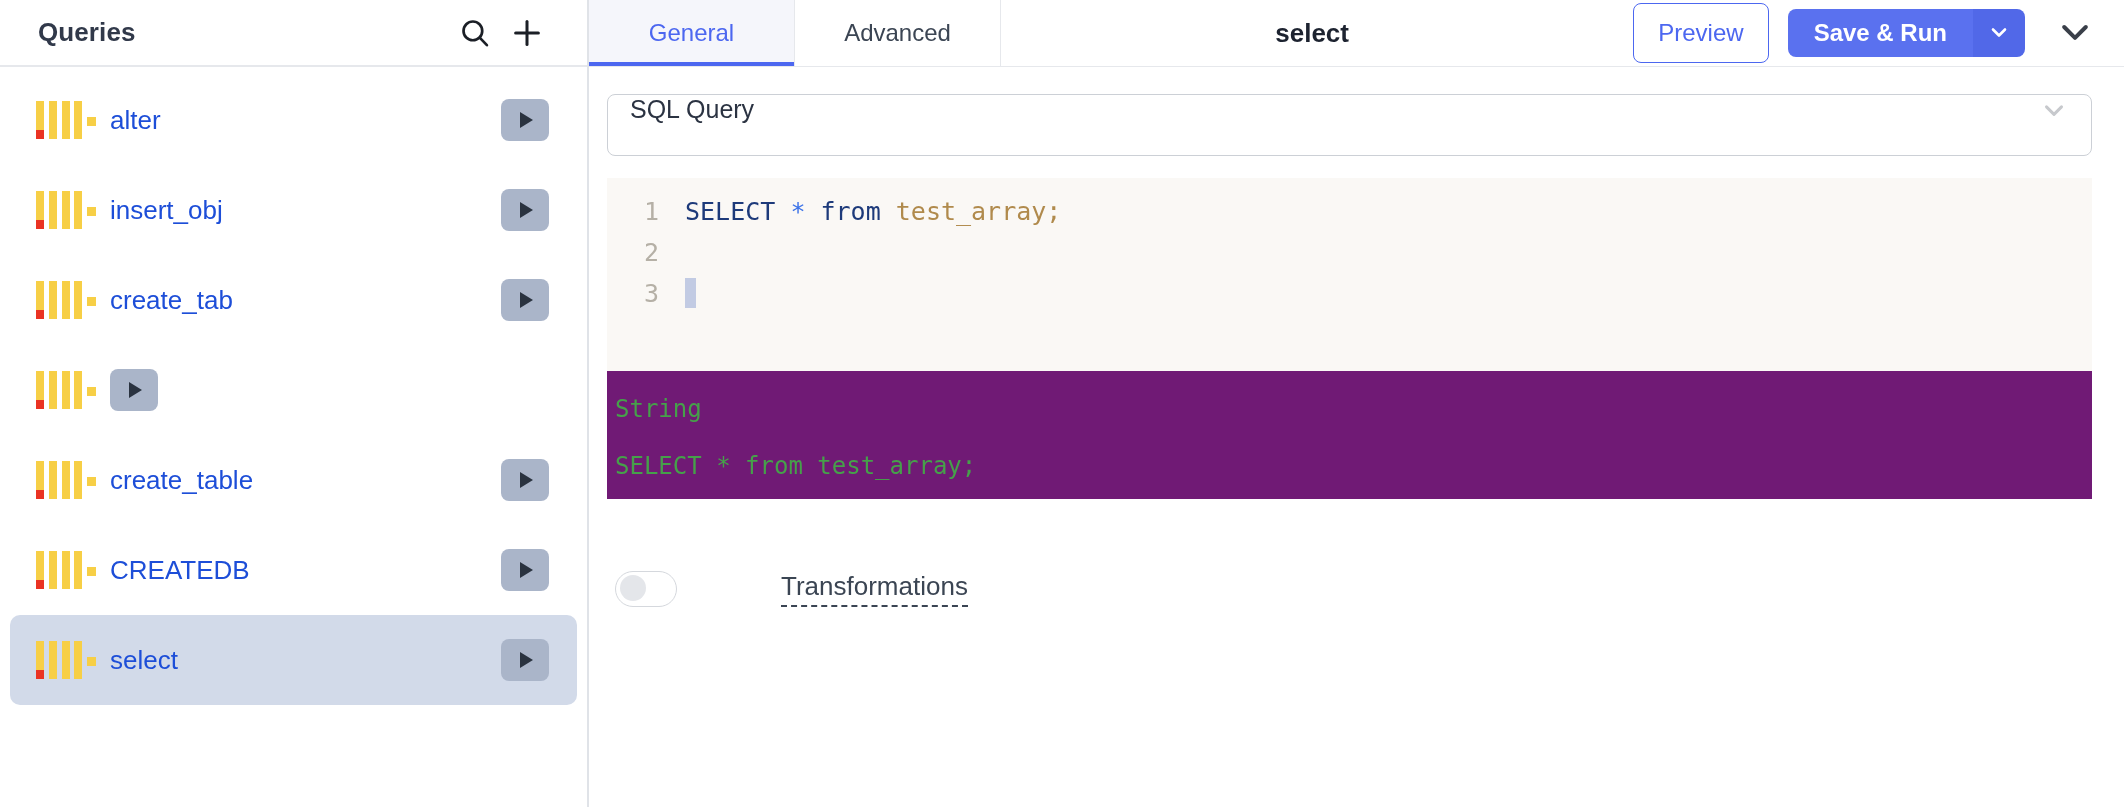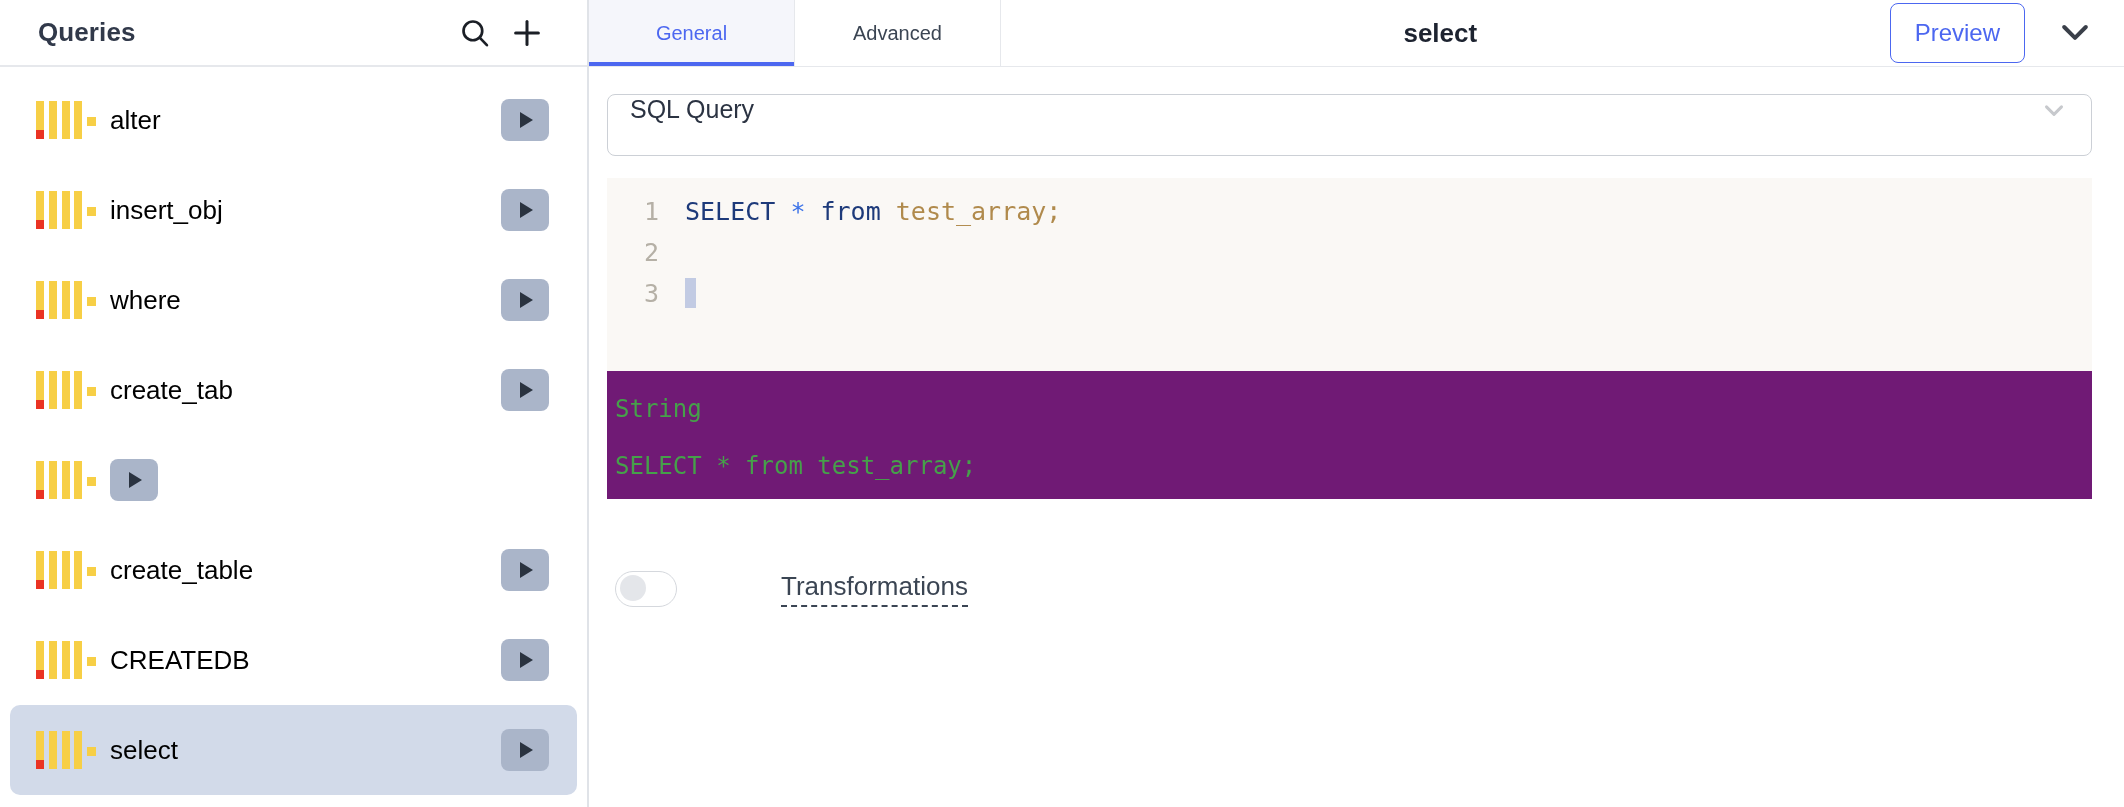"General" .tab { font-size: 20px -> 24px }
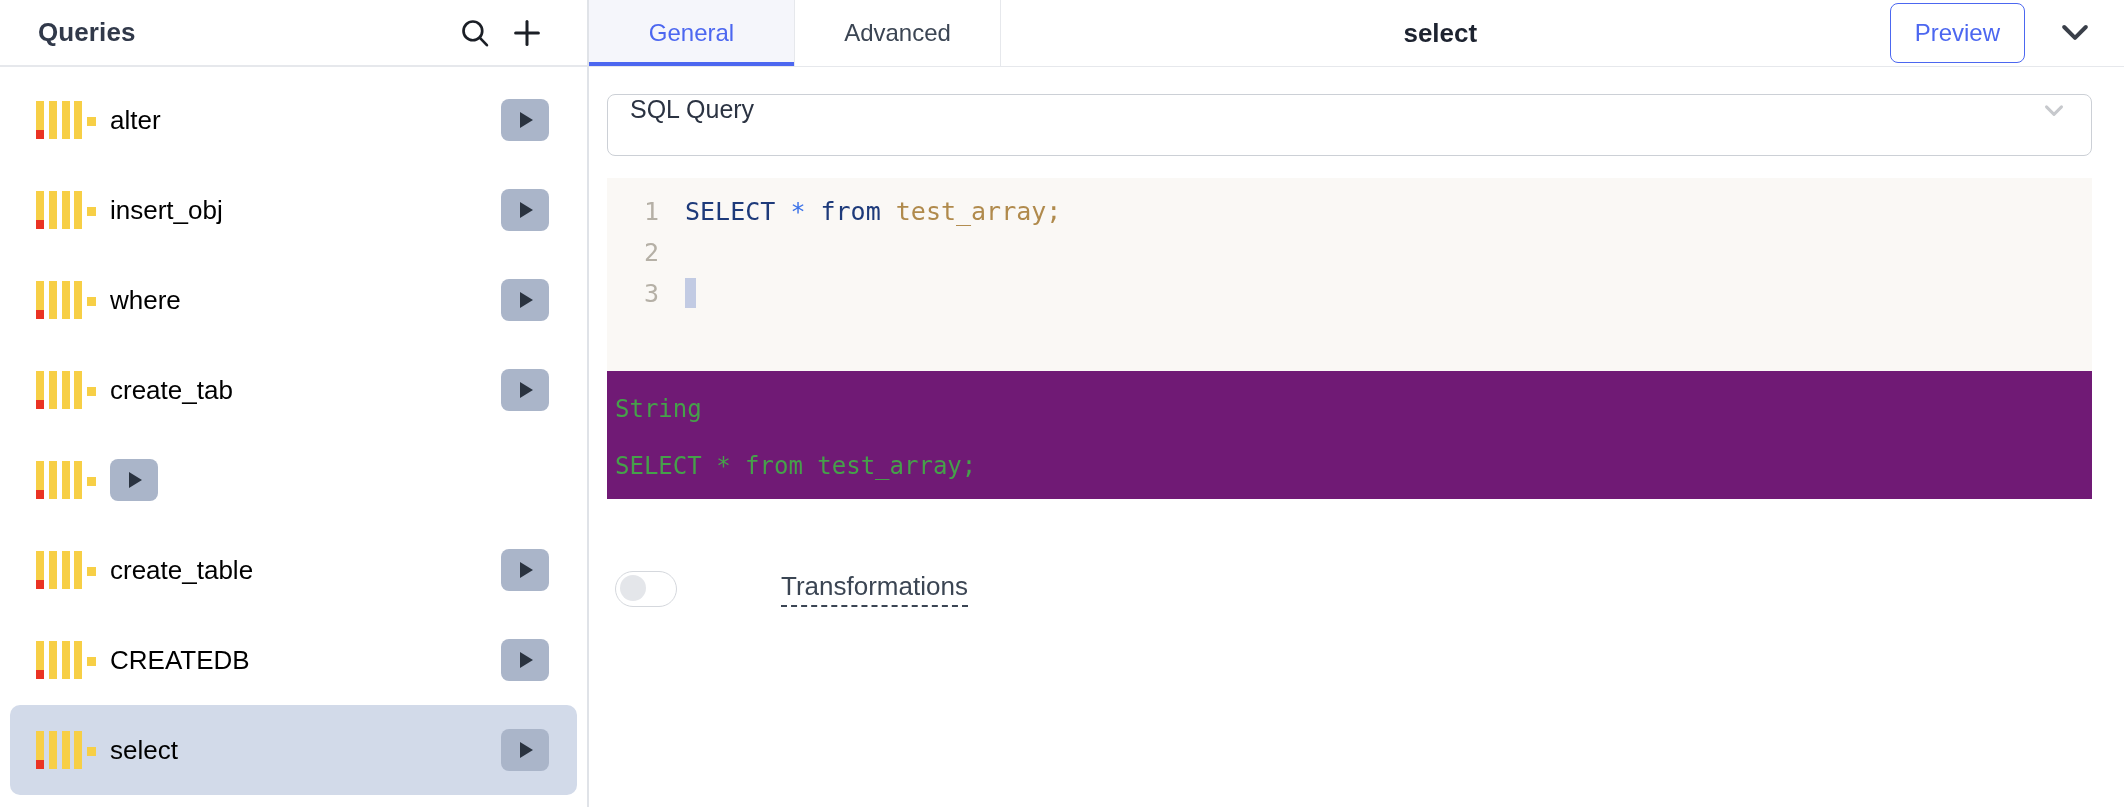"Save & Run" div.btn-saverun-group { html: none -> <div> <button>Save &amp; Run</button> <button> <span> <svg> <polyline></polyline> </svg> </span> </button> </div> }
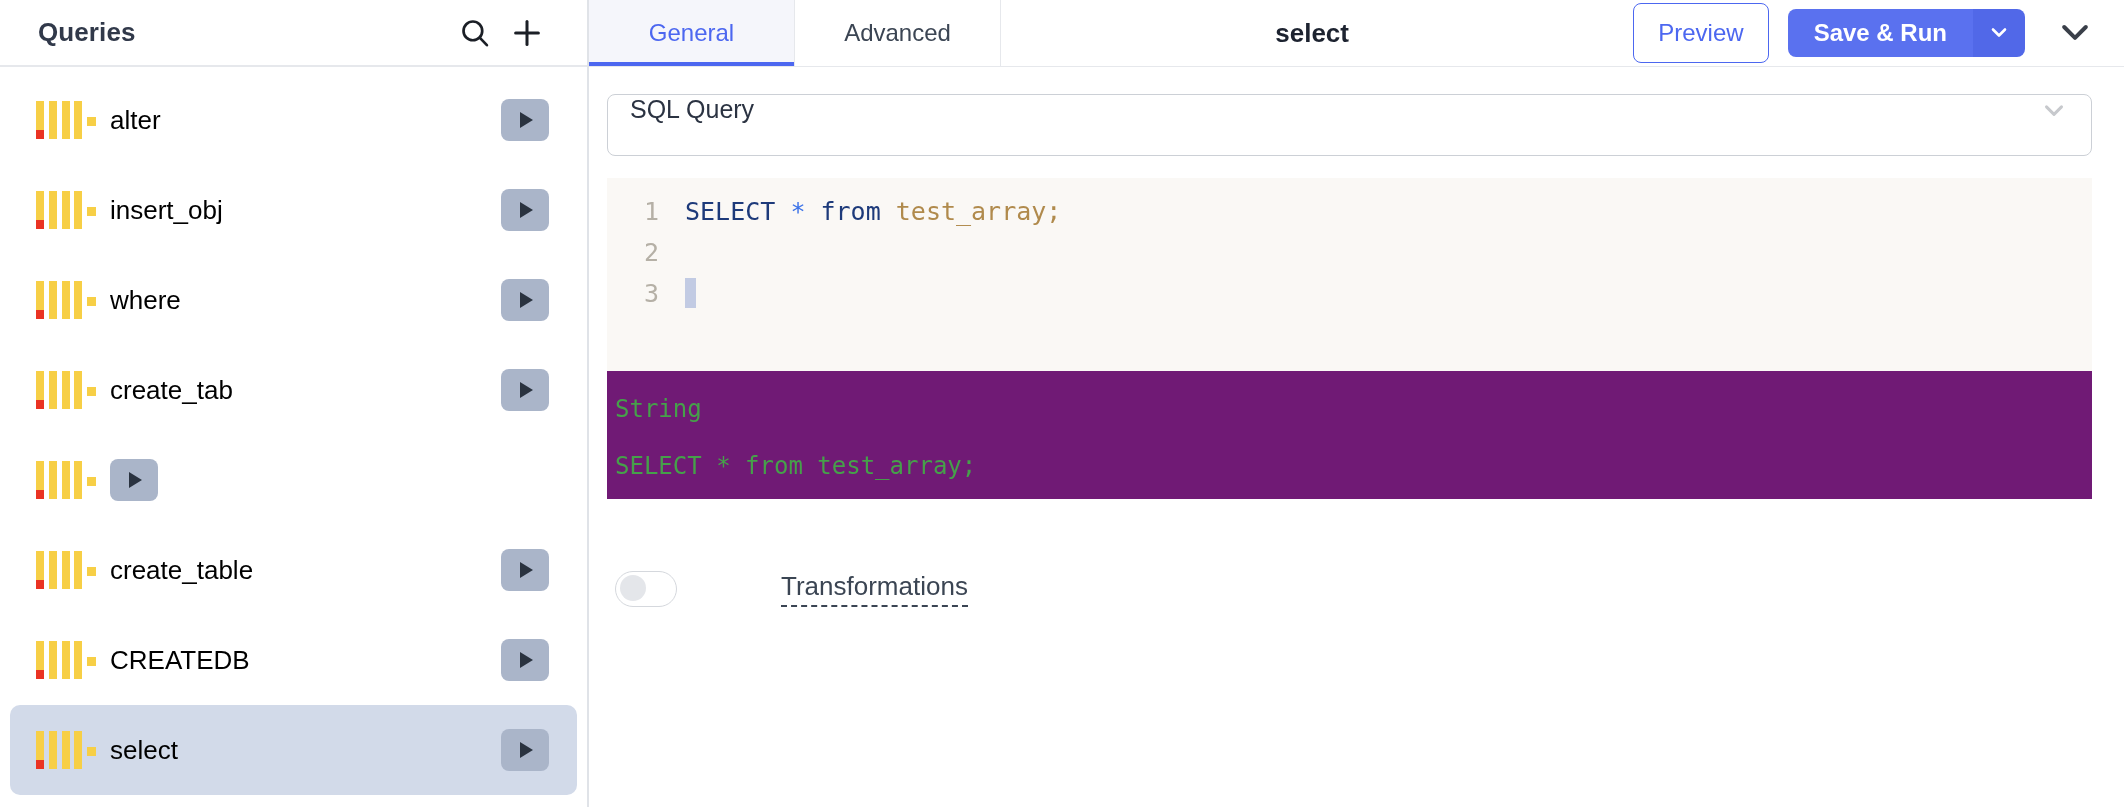"alter" .q-label { color: #000000 -> #1d4ed8 }
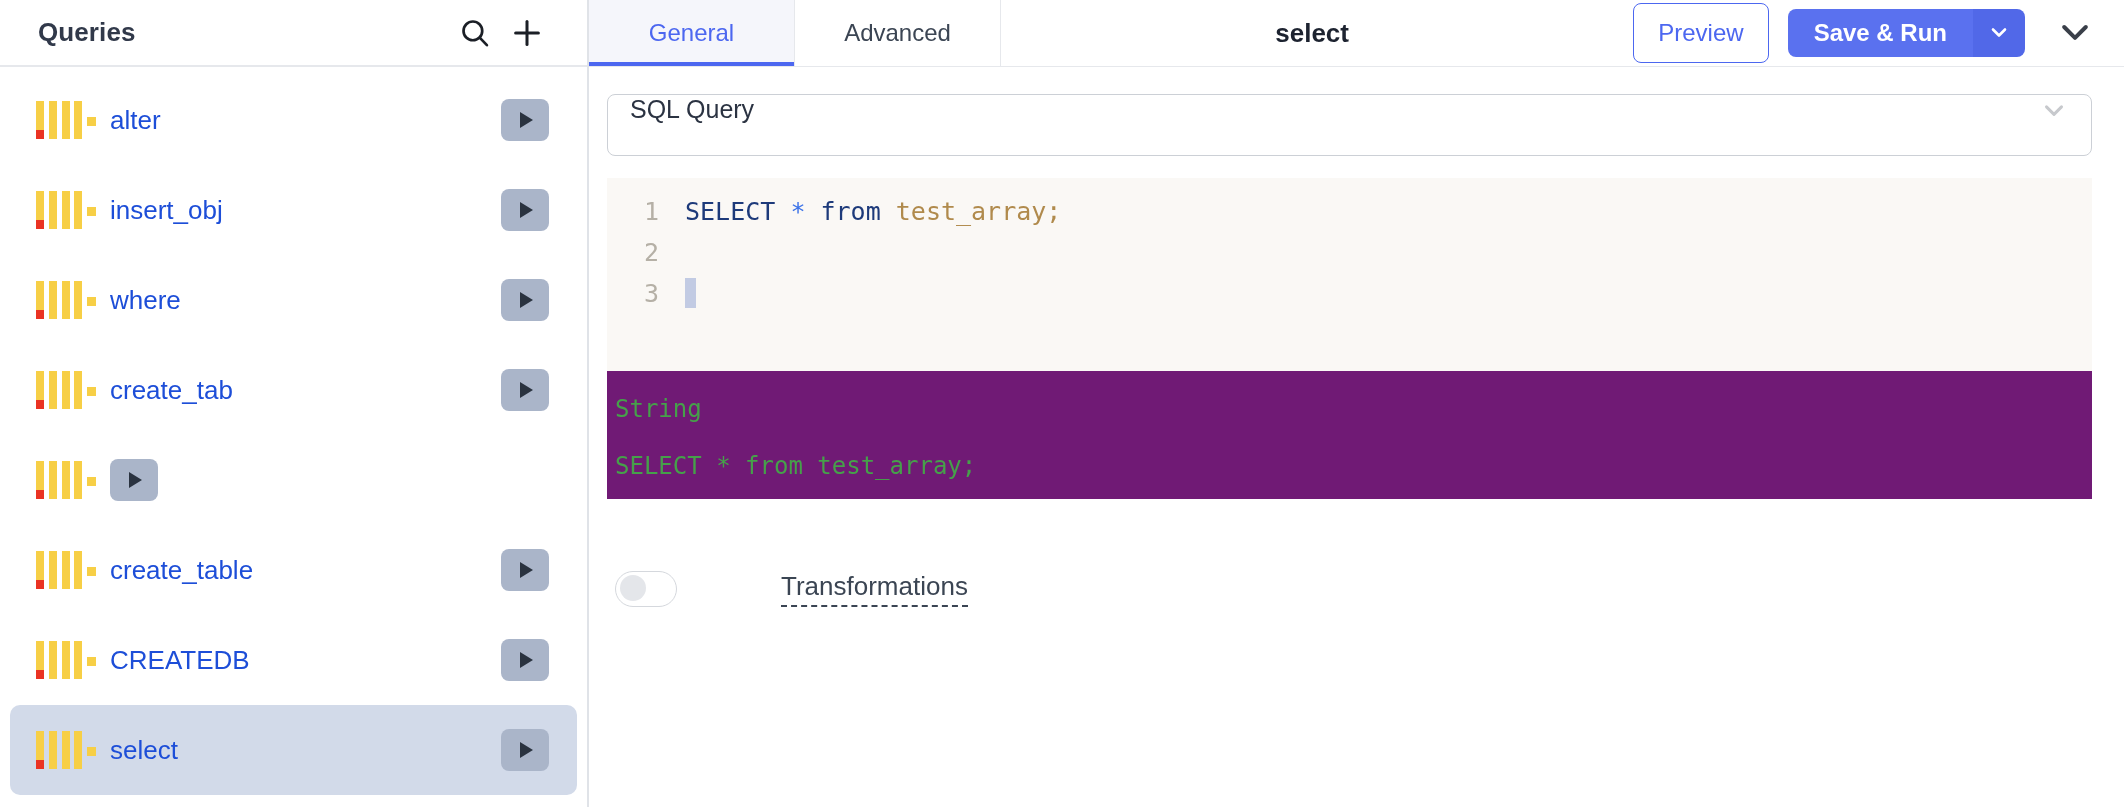"where" div.query-item { html: <div> <span> <span></span> <span></span> <span></span> <span></span> <span></span> <span></span> </span> <span>where</span> <button> <span></span> </button> </div> -> none }
